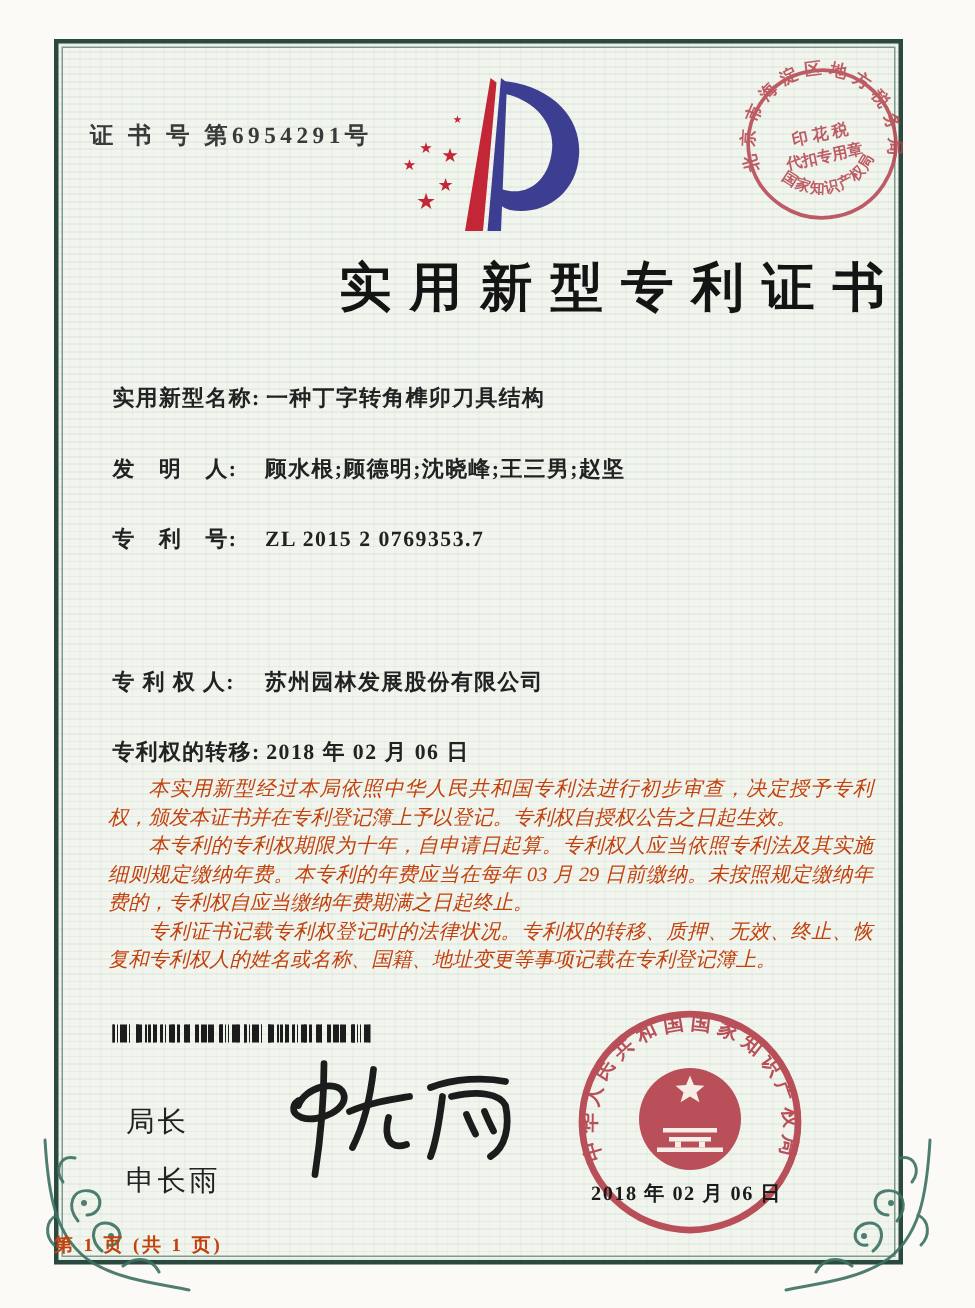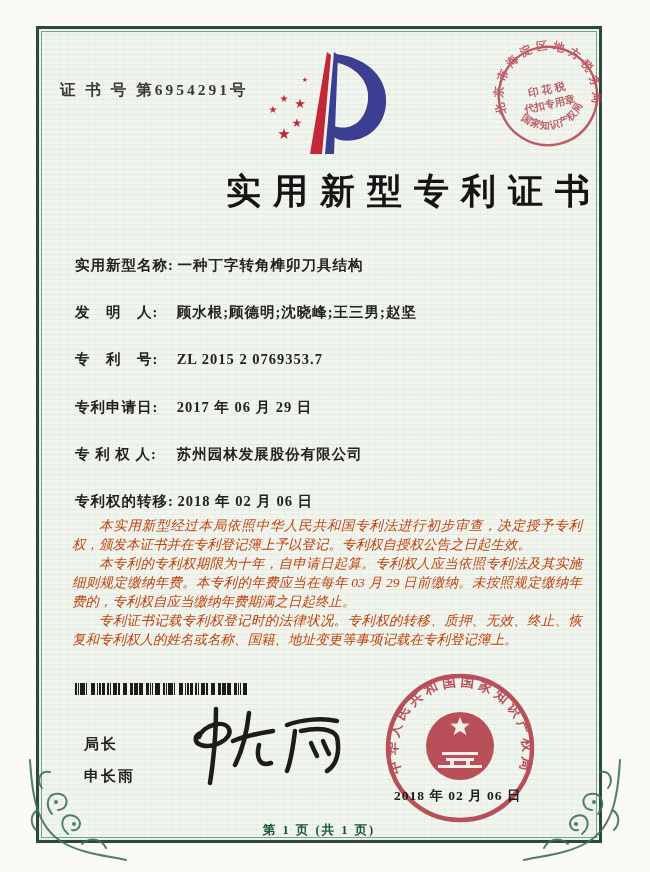"专利申请日: 2017 年 06 月" div.field { html: <div> <span>专利申请日:</span> <span>2017 年 06 月 29 日</span> </div> -> none }
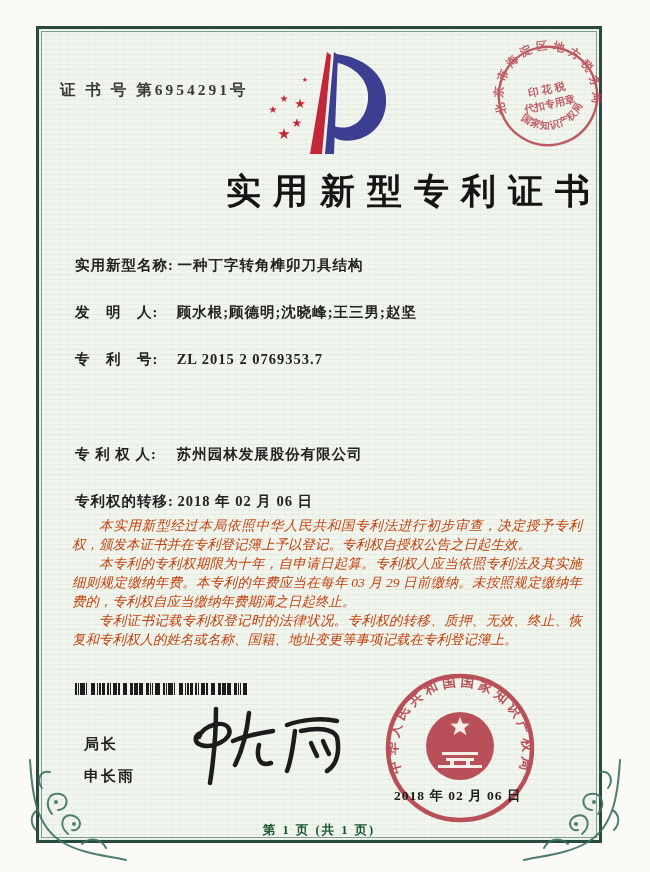"局长" .signer { font-size: 15px -> 19px; font-weight: bold -> normal }
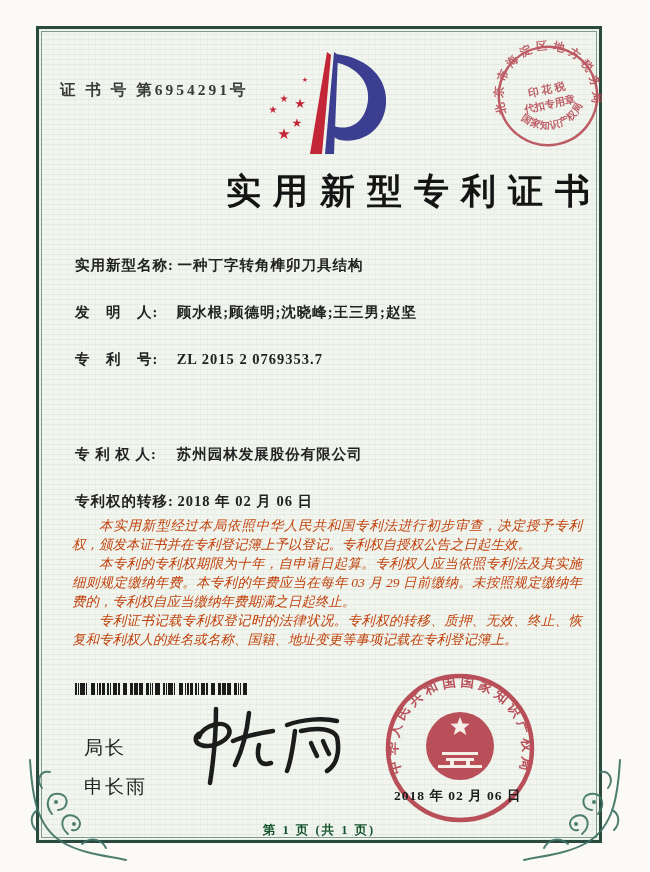"第 1 页 (共 1" .footer { color: #14532d -> #c2410c; text-align: center -> left }
